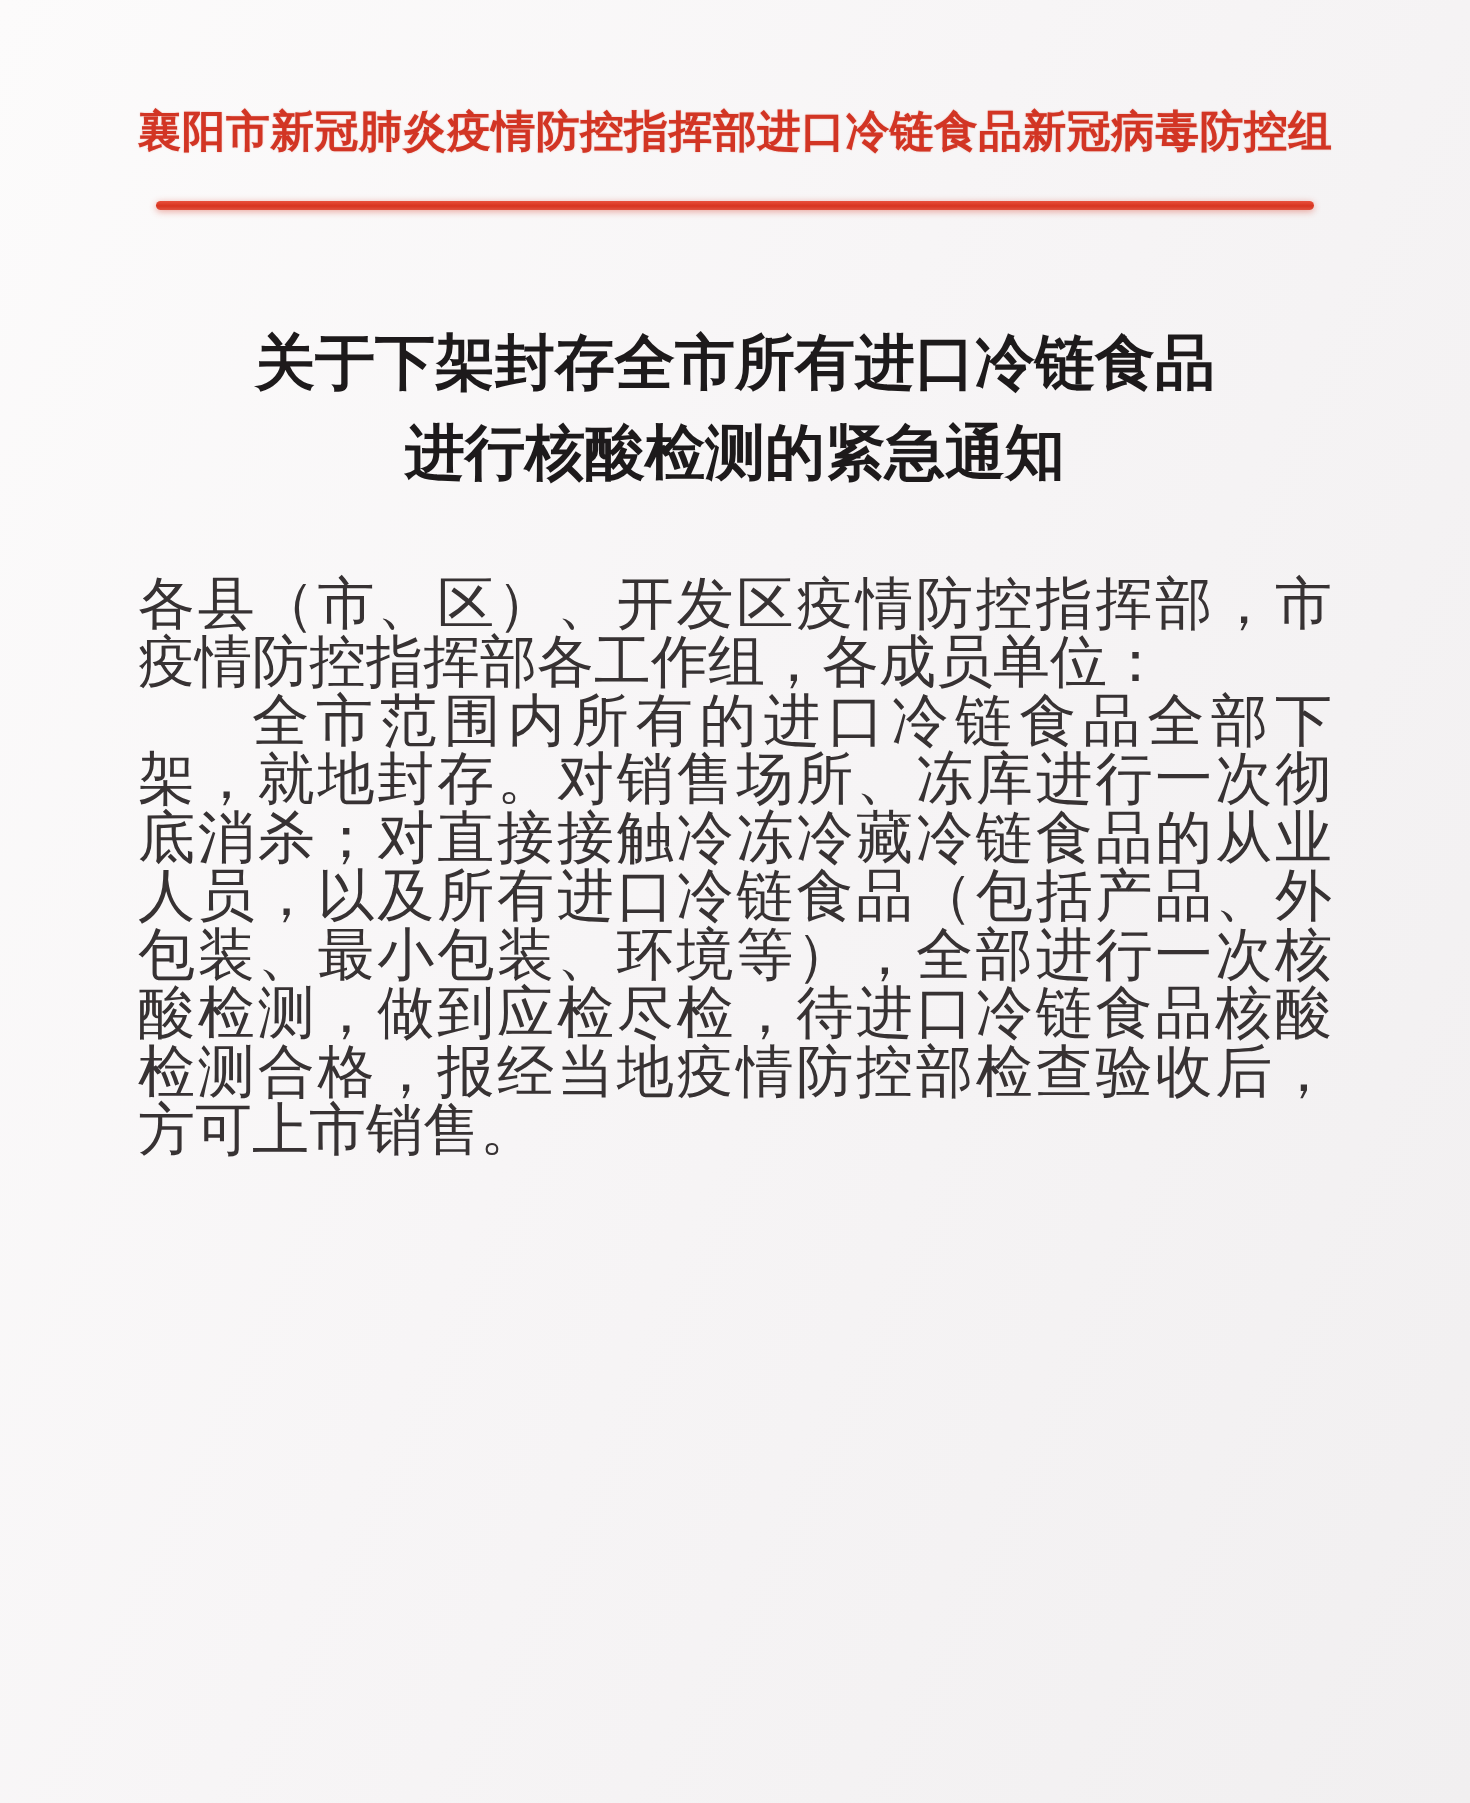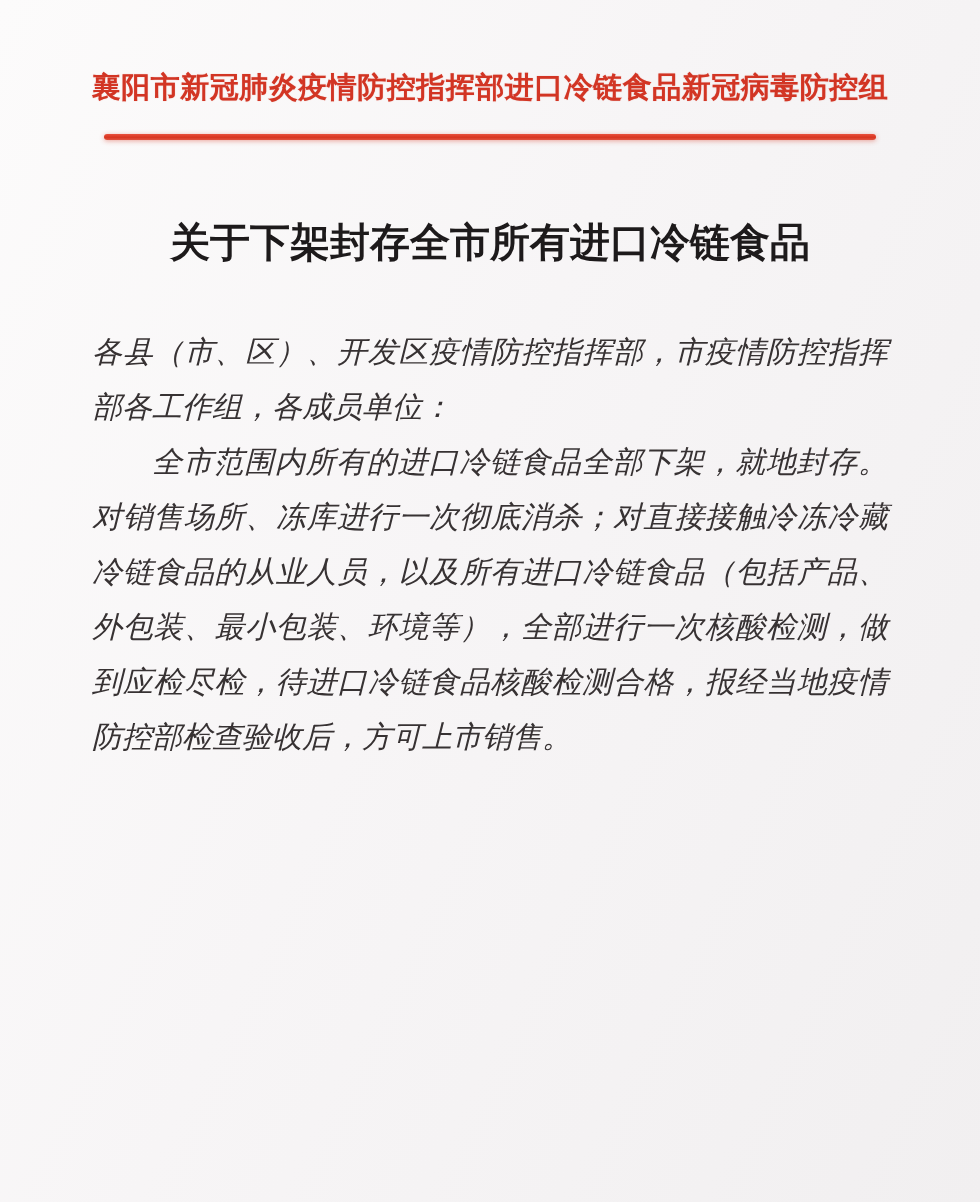"进行核酸检测的紧急通知" div { html: none -> <div>进行核酸检测的紧急通知</div> }
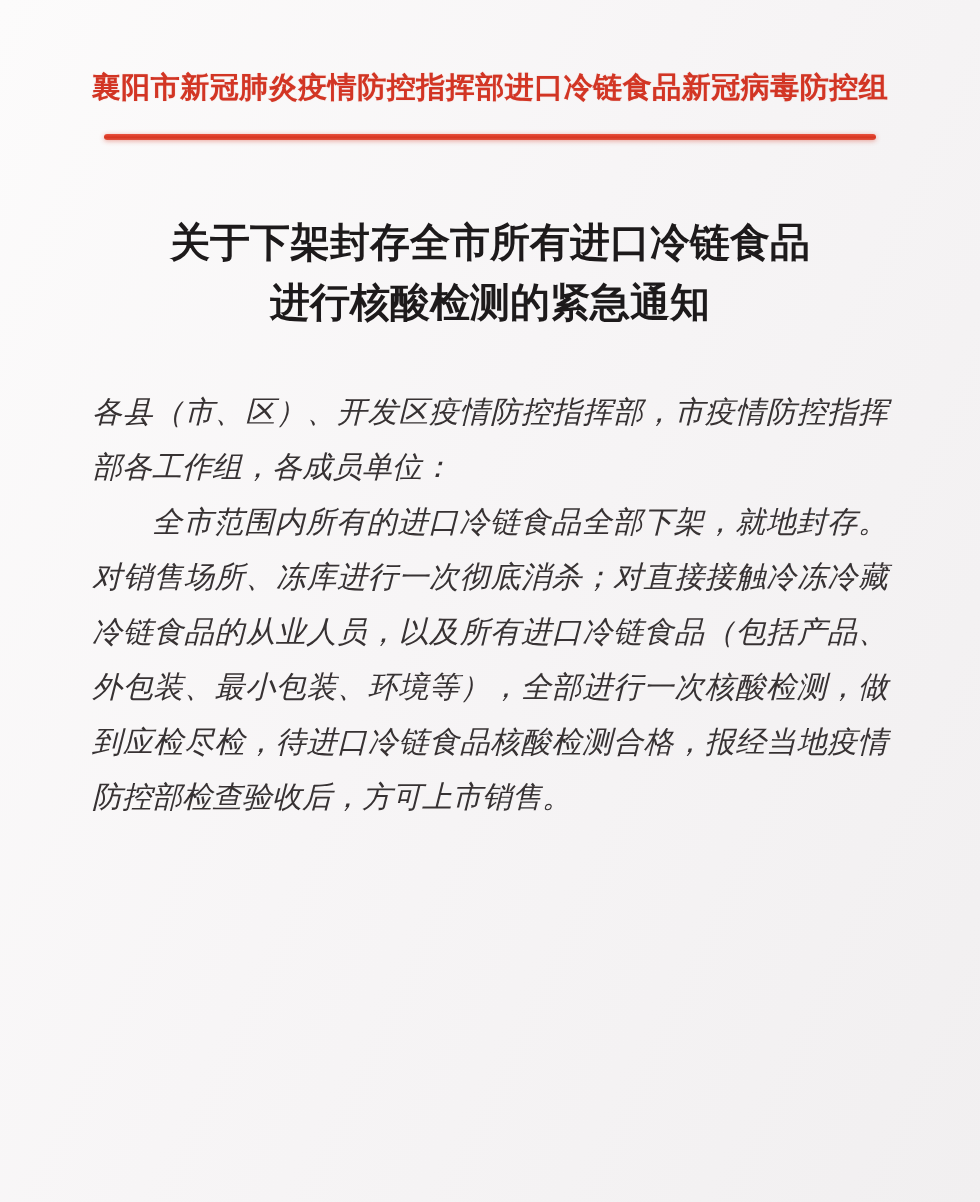"各县（市、区）、开发区疫情防控指挥部，市疫情防控指挥部各工作组，各成员单位：" .doc-body { font-size: 30px -> 38px; font-style: italic -> none; line-height: 55px -> 39px }
